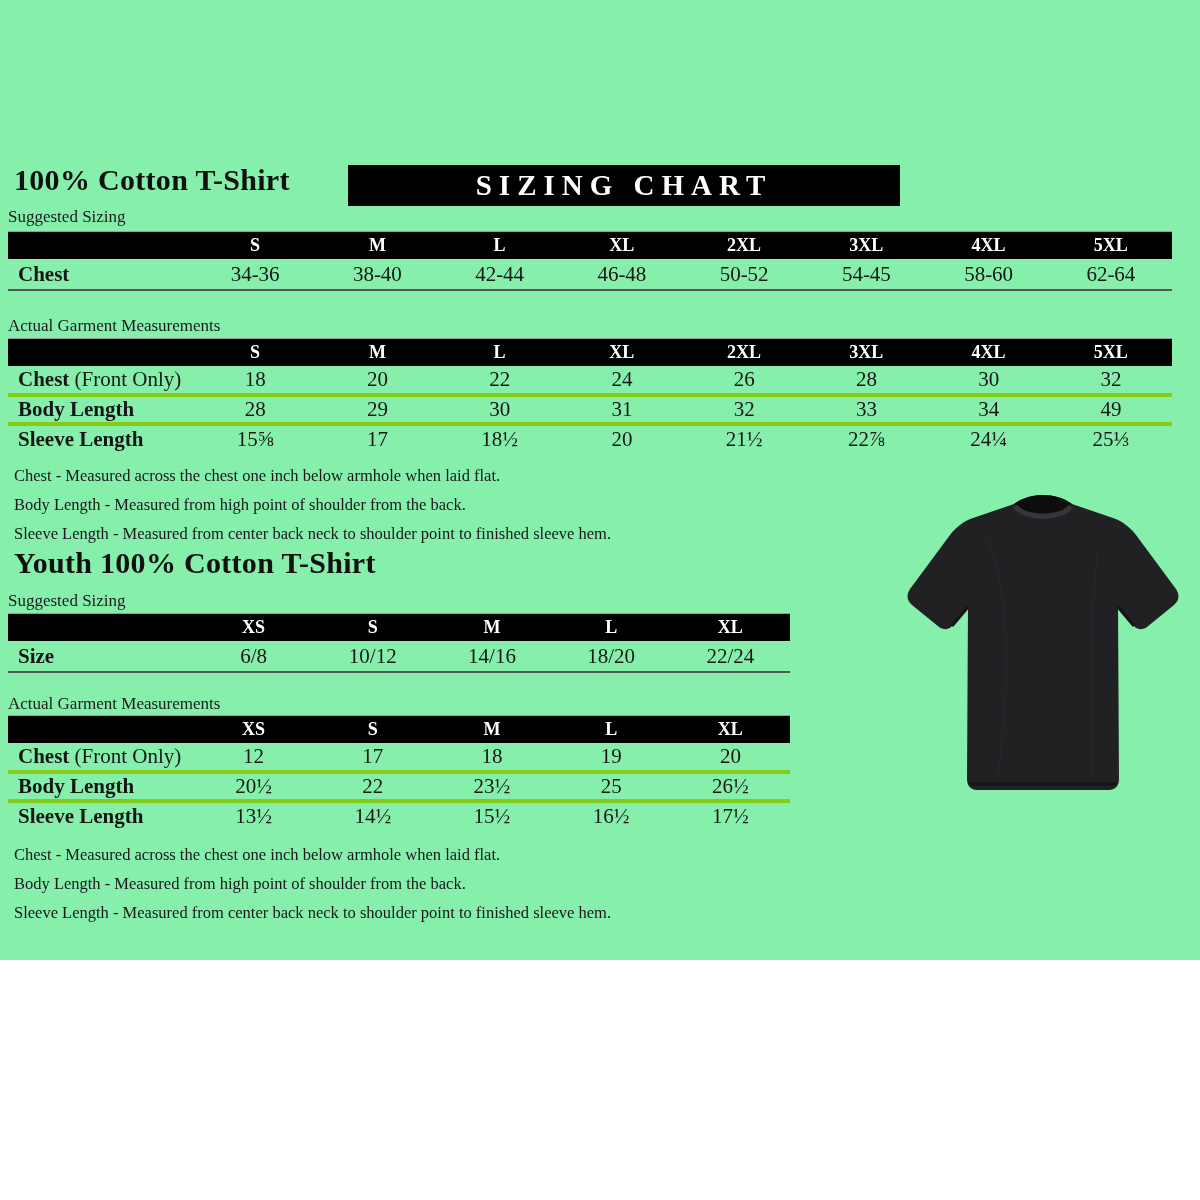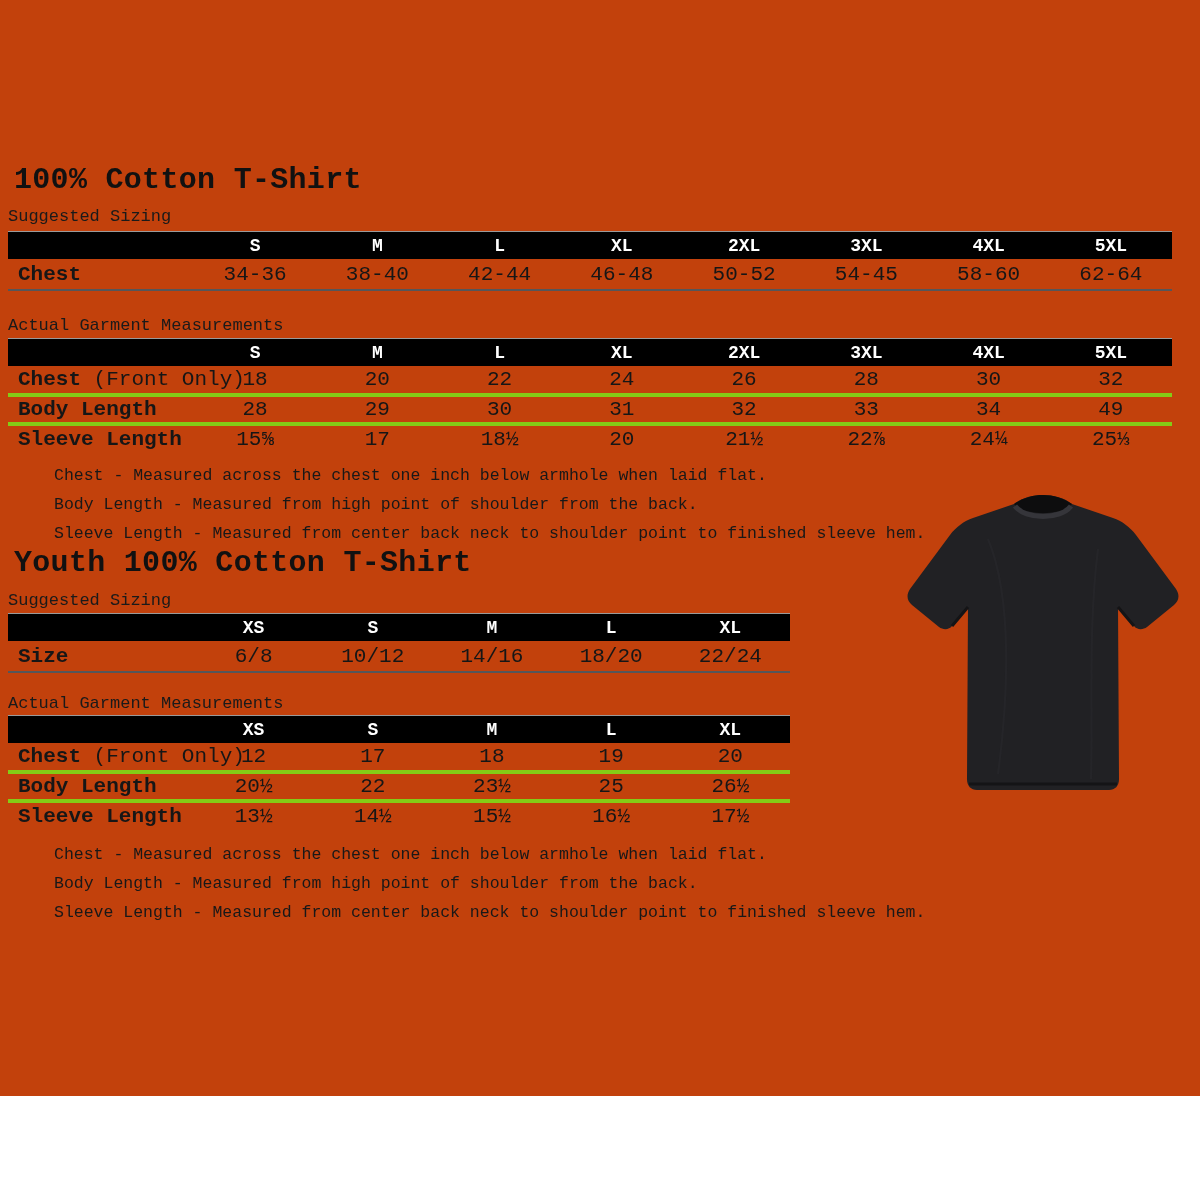"100% Cotton T-Shirt" #page { background: #c2410c -> #86efac; font-family: Liberation Mono, monospace -> Liberation Serif, serif; height: 1096px -> 960px }
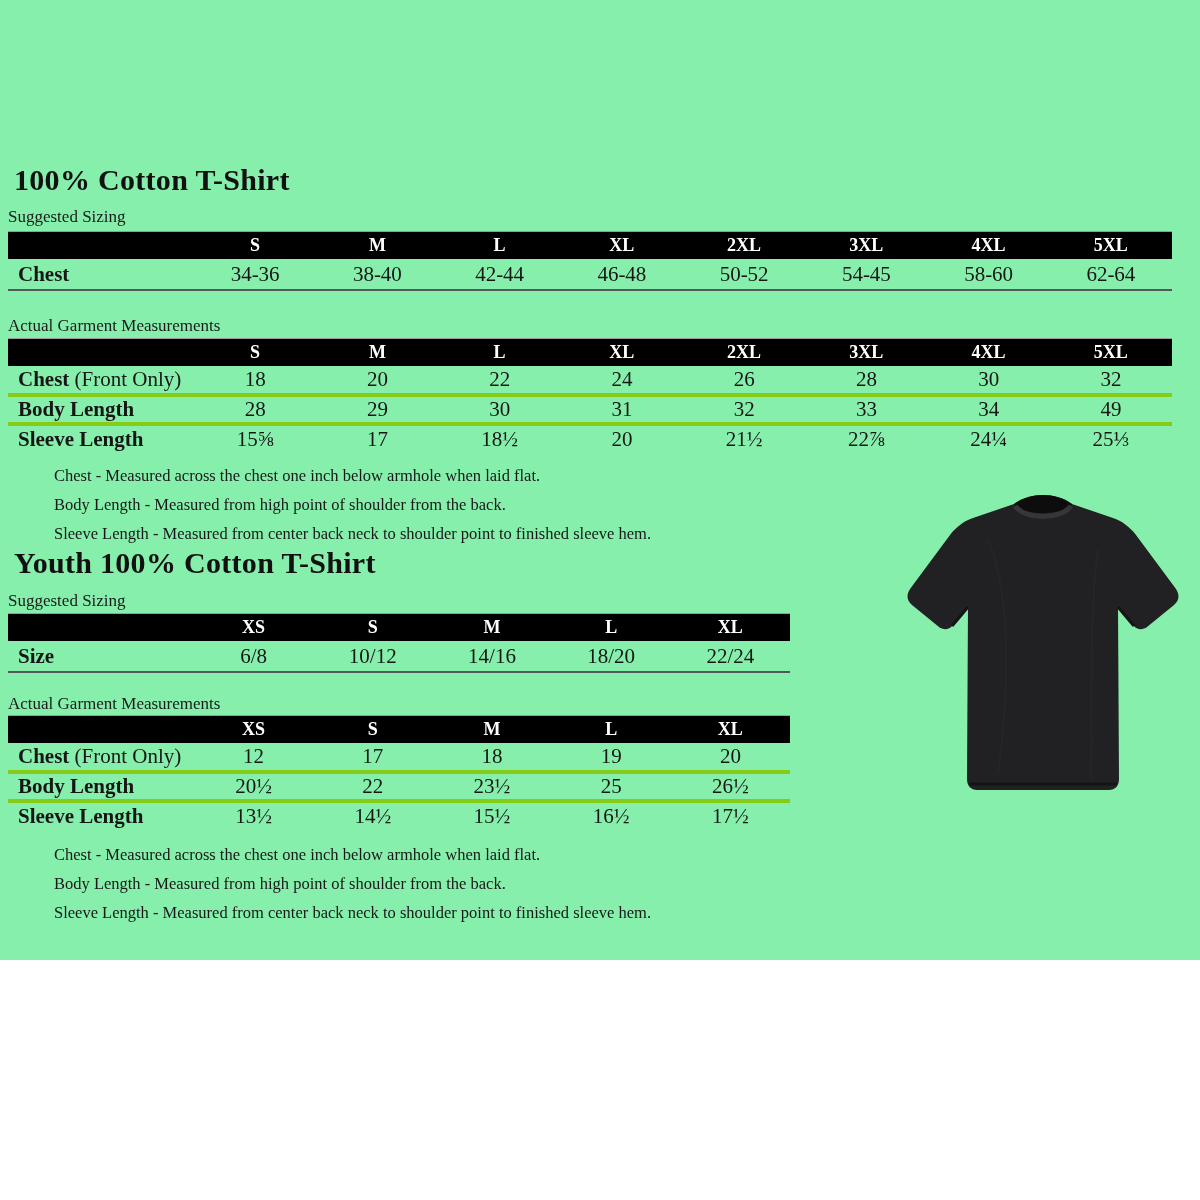"SIZING CHART" div.abs { html: none -> <div> <span>SIZING CHART</span> </div> }
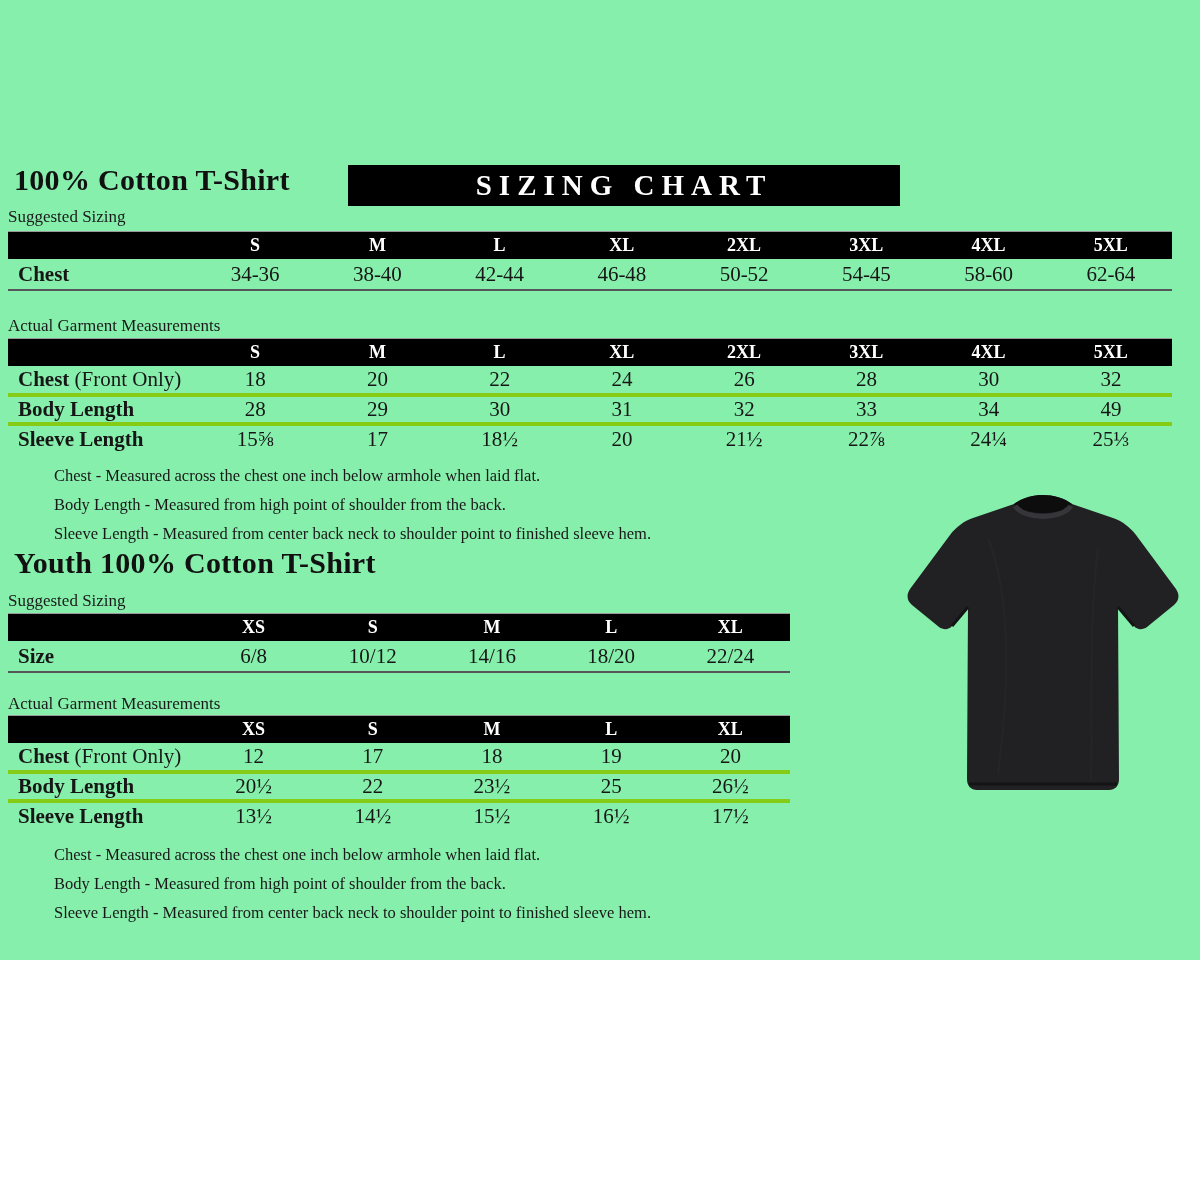"Chest - Measured across the" .notes { margin-left: 40px -> none }
